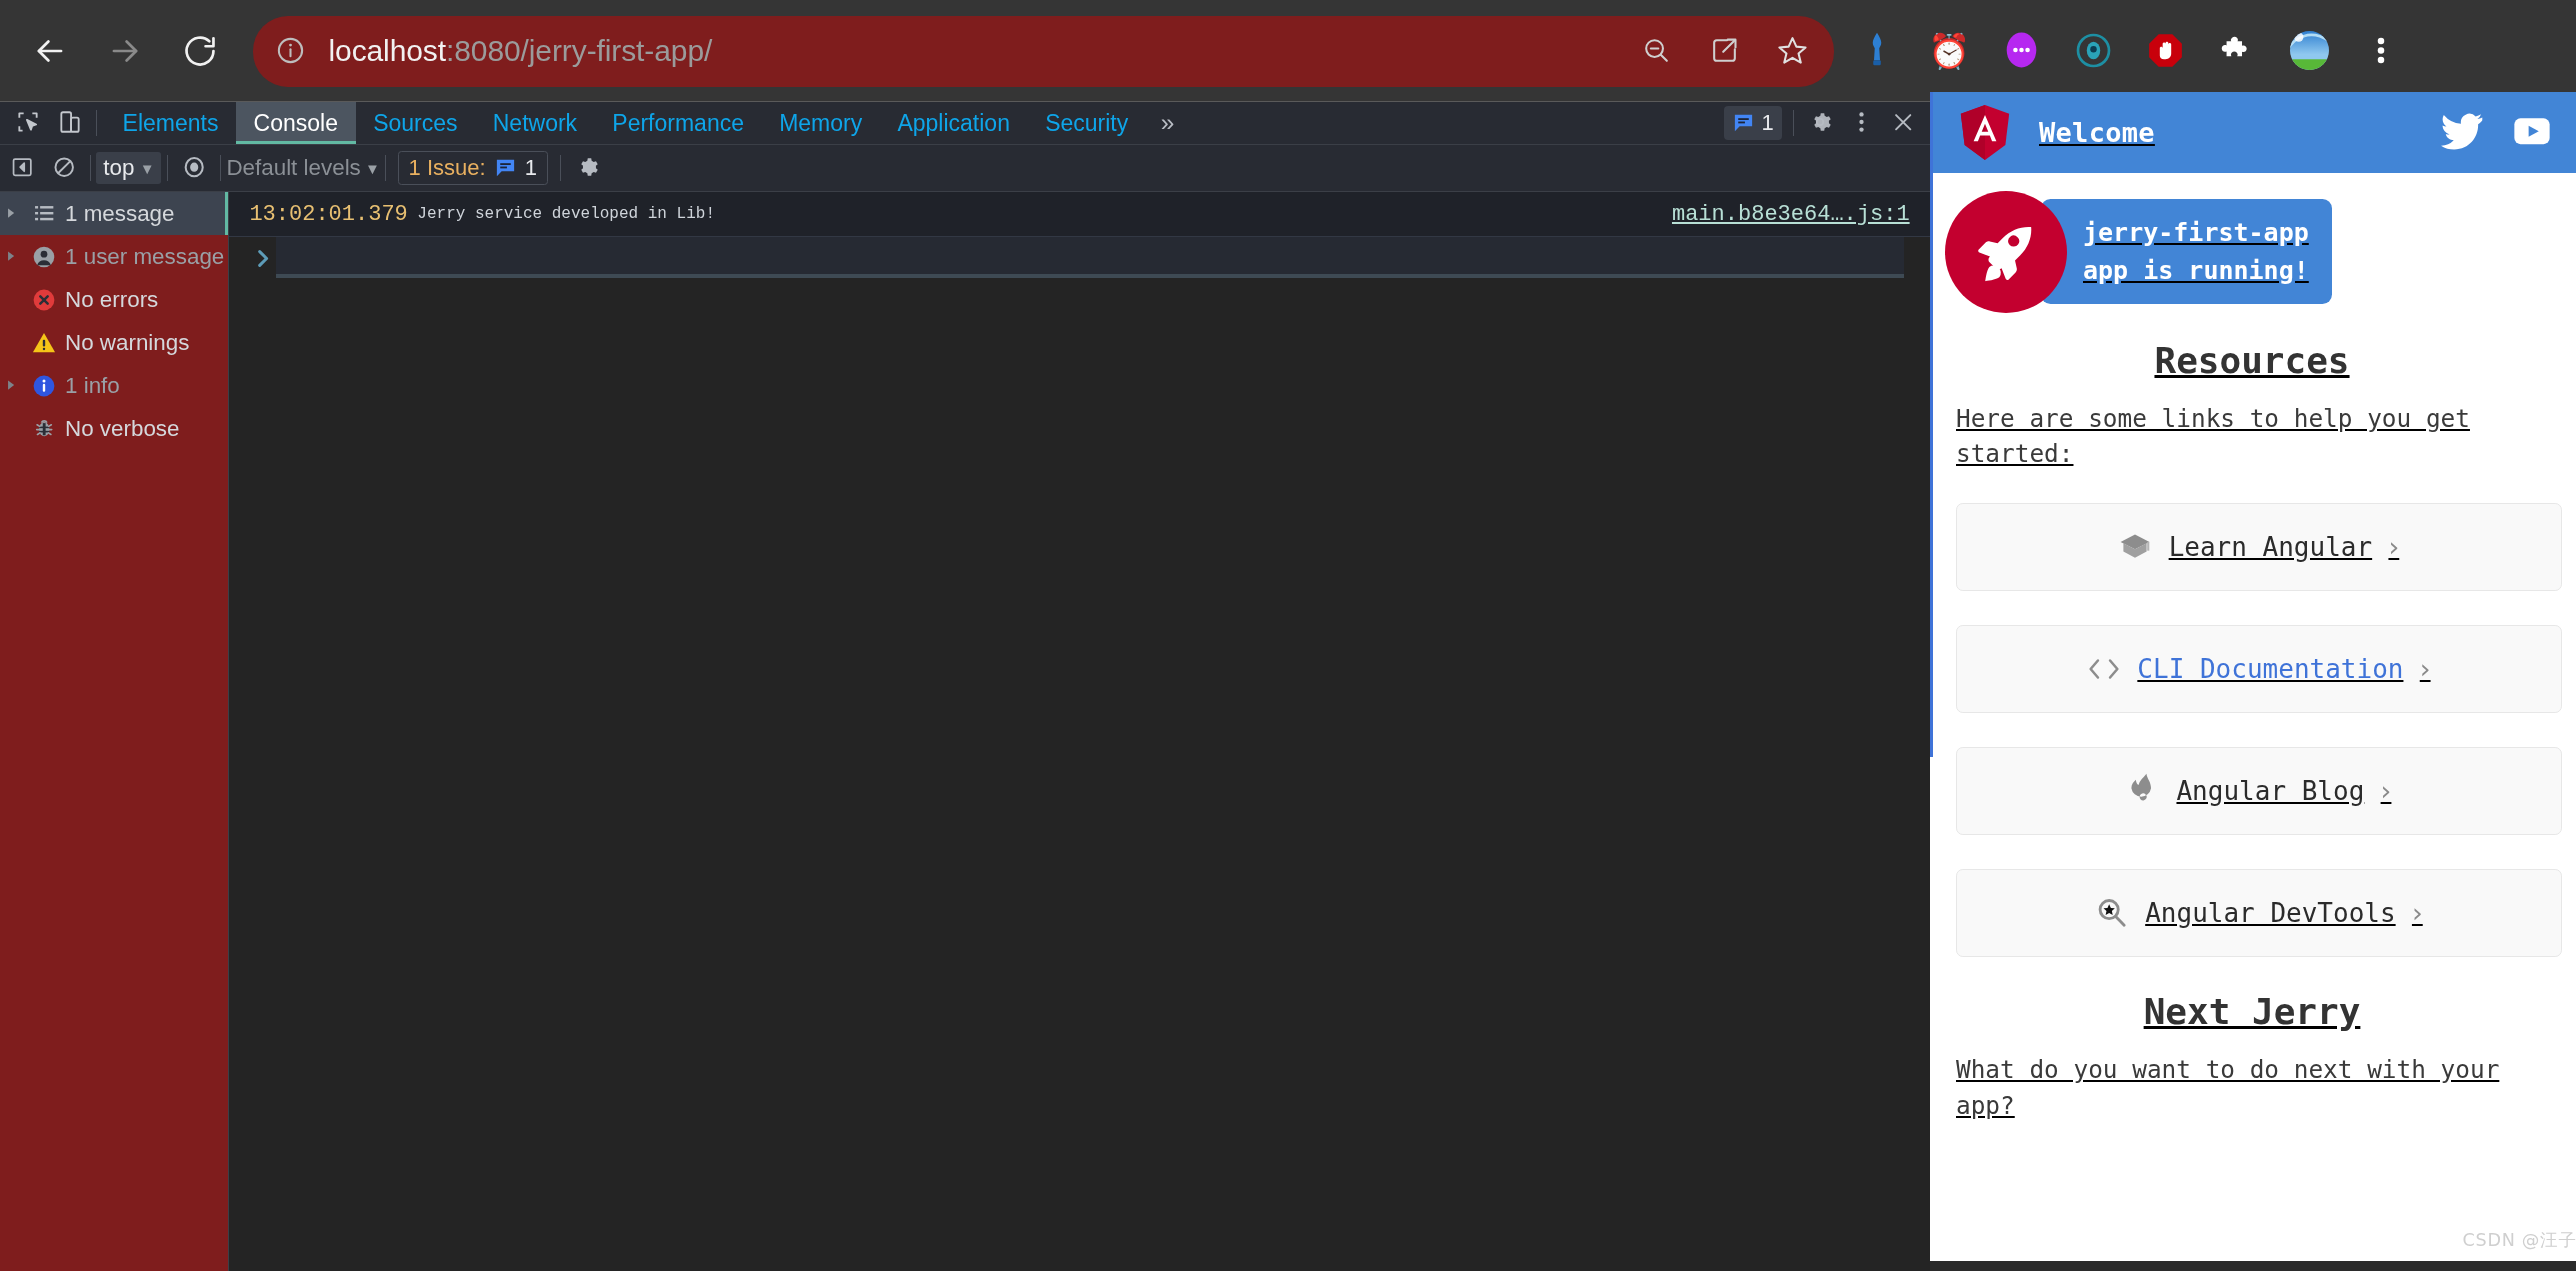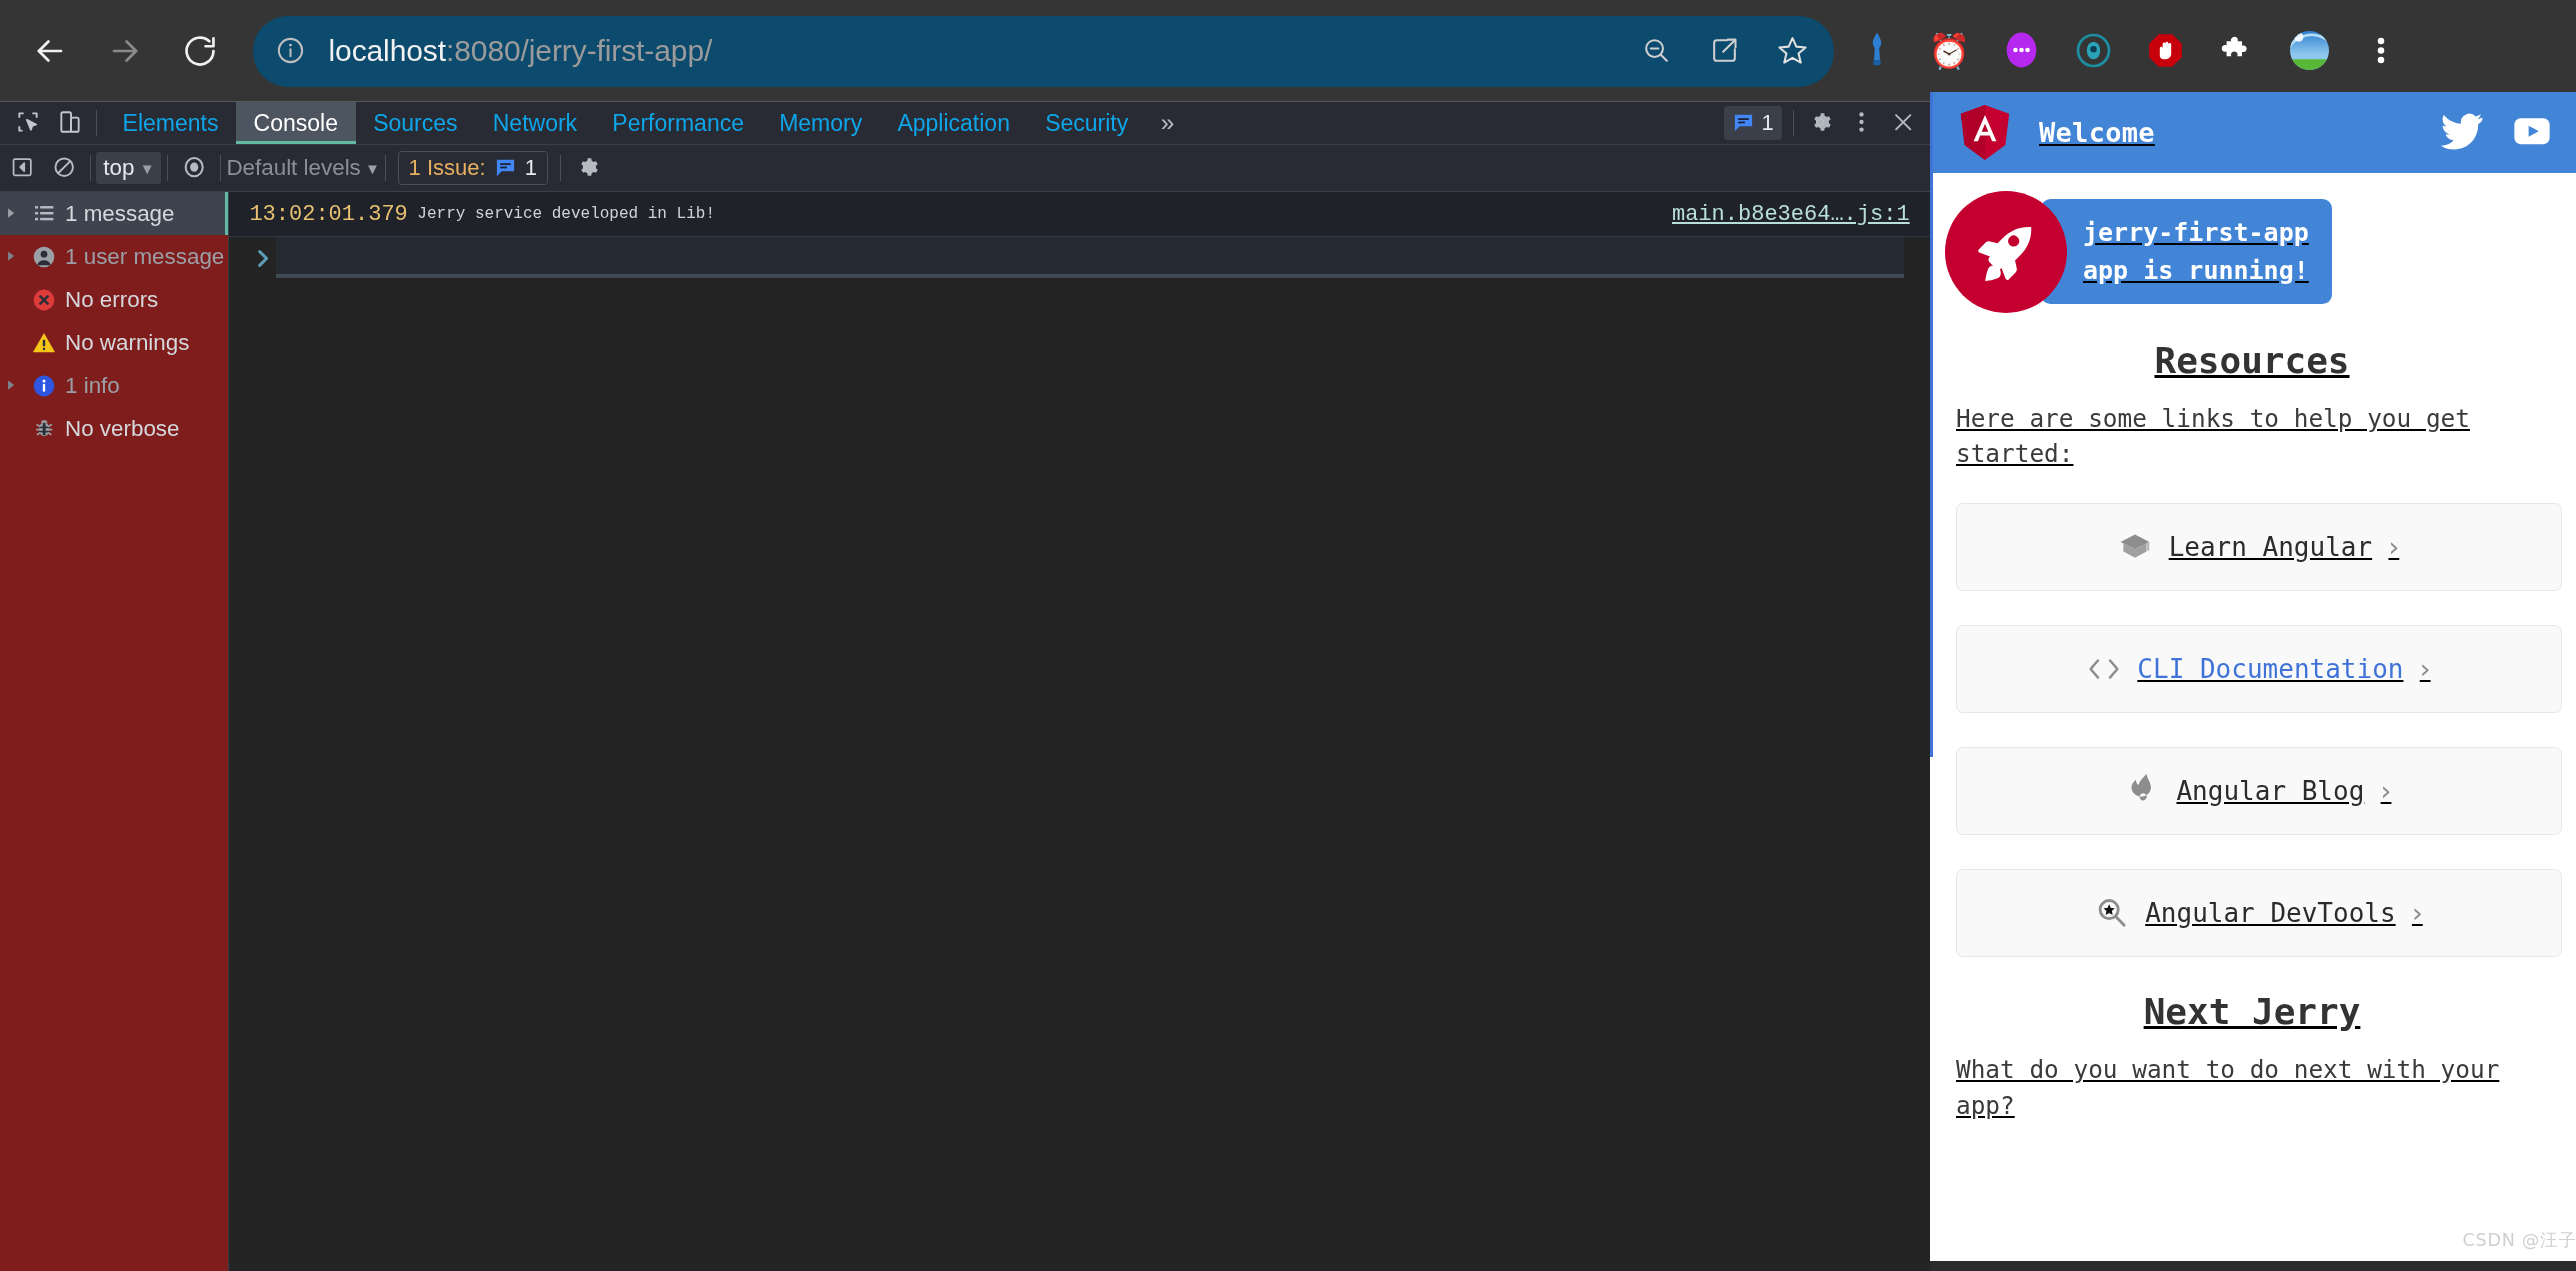"localhost:8080/jerry-first-app/" .omnibox { background: #0c4a6e -> #7f1d1d }
